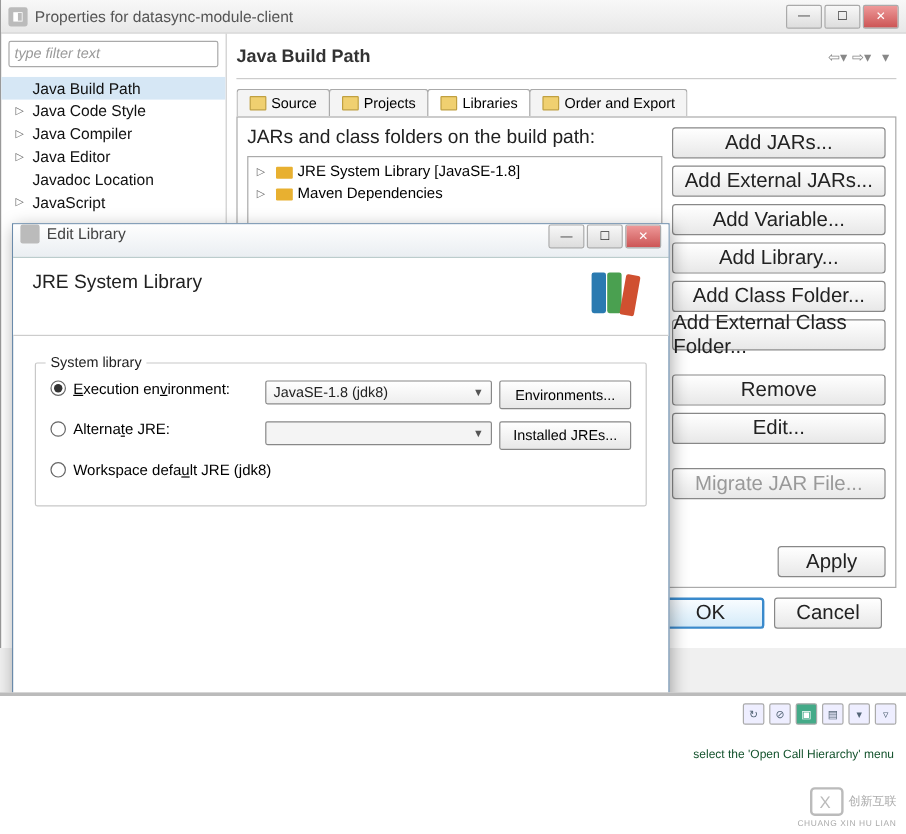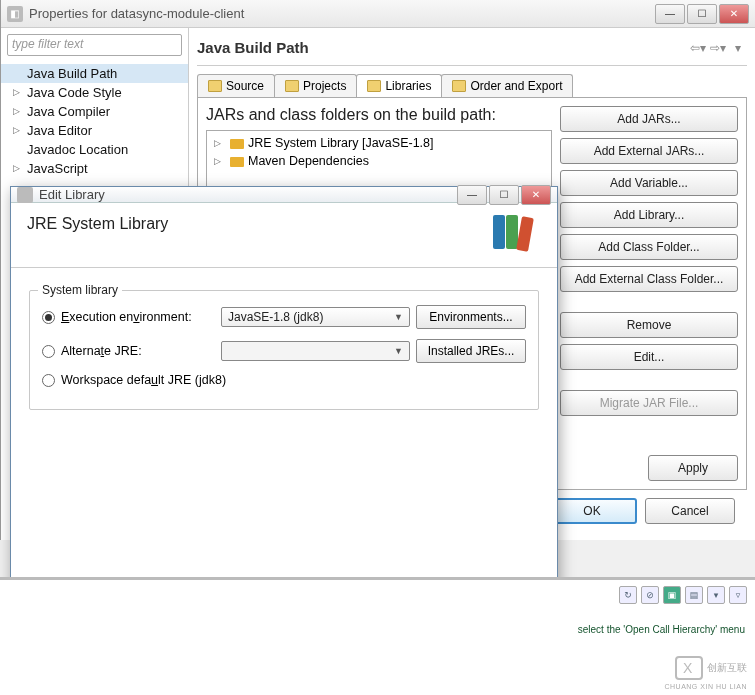"Add JARs..." .btn { font-size: 12px -> 17px }
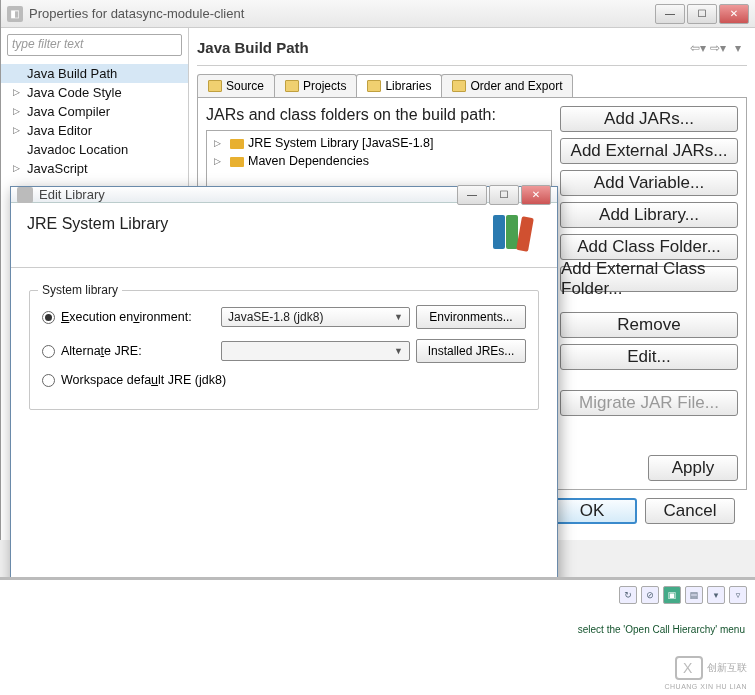"Edit Library" .dialog .dlg-titlebar { align-items: center -> none; height: 16px -> 28px }
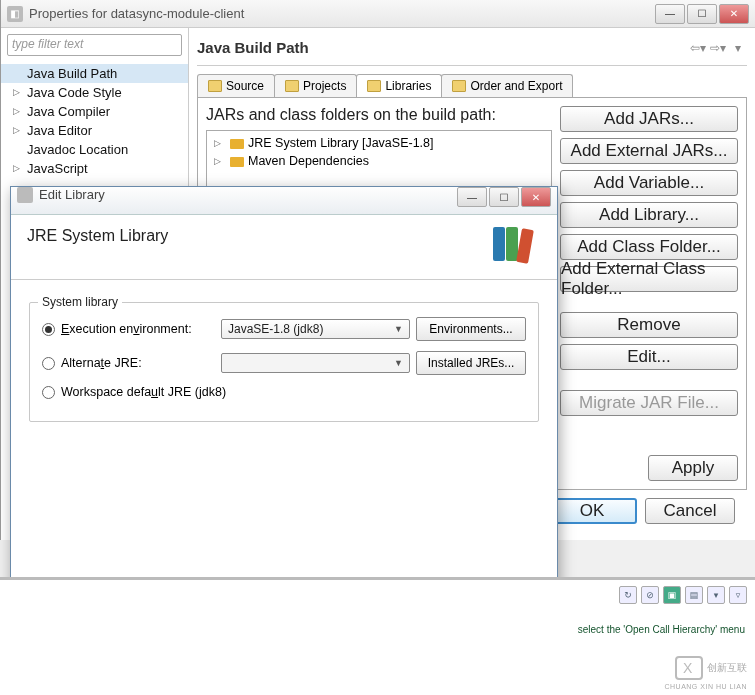"Execution environment:" .opt-row { align-items: center -> flex-start }
